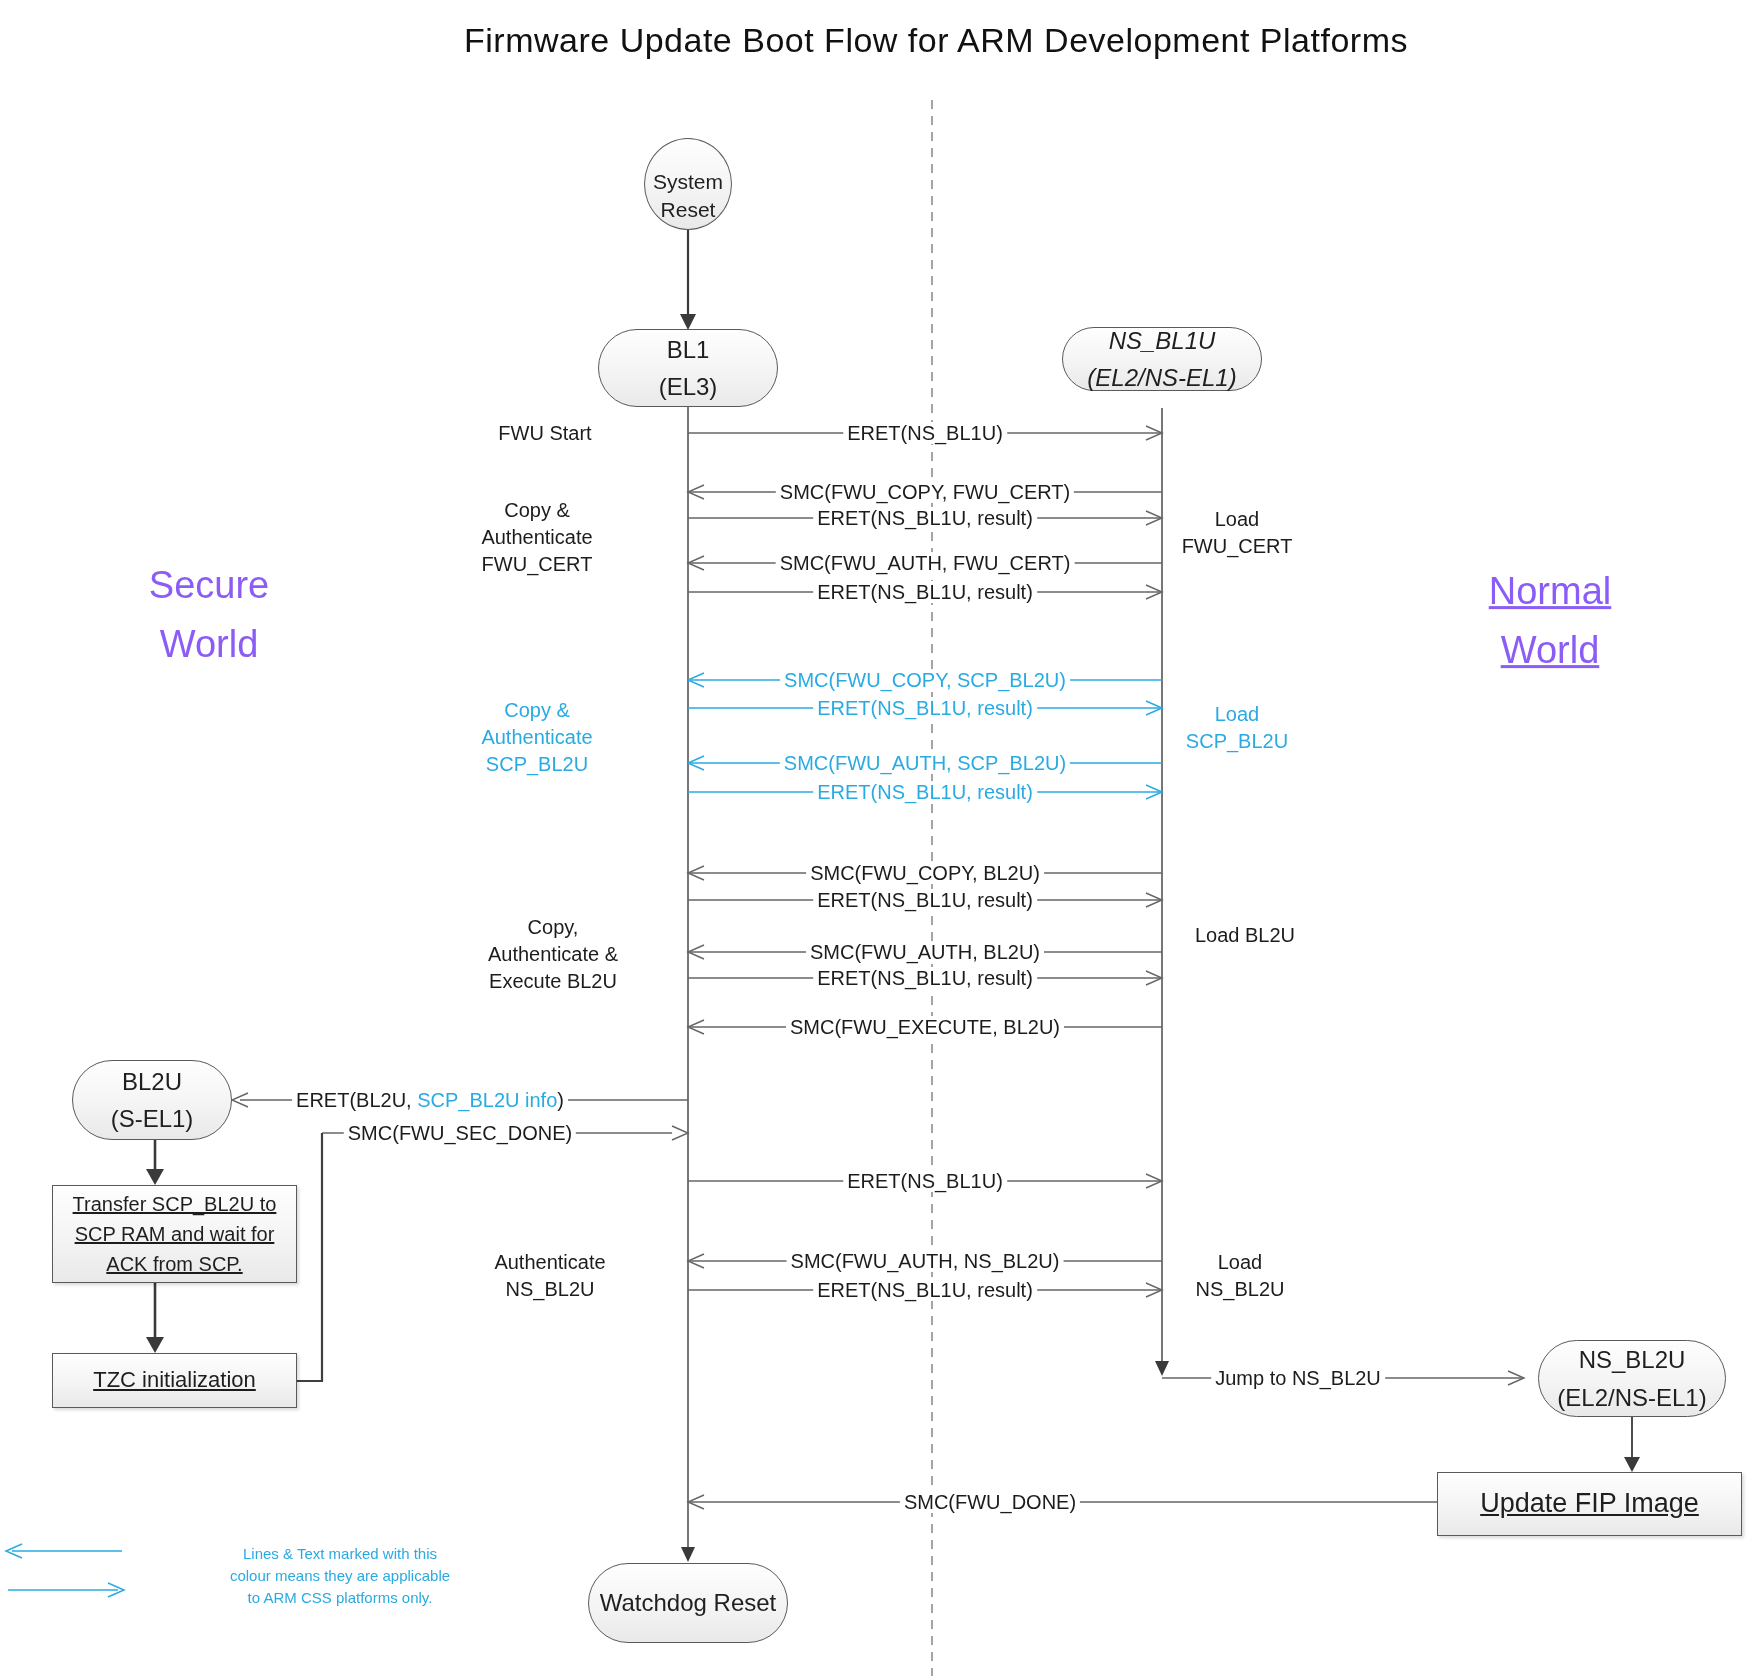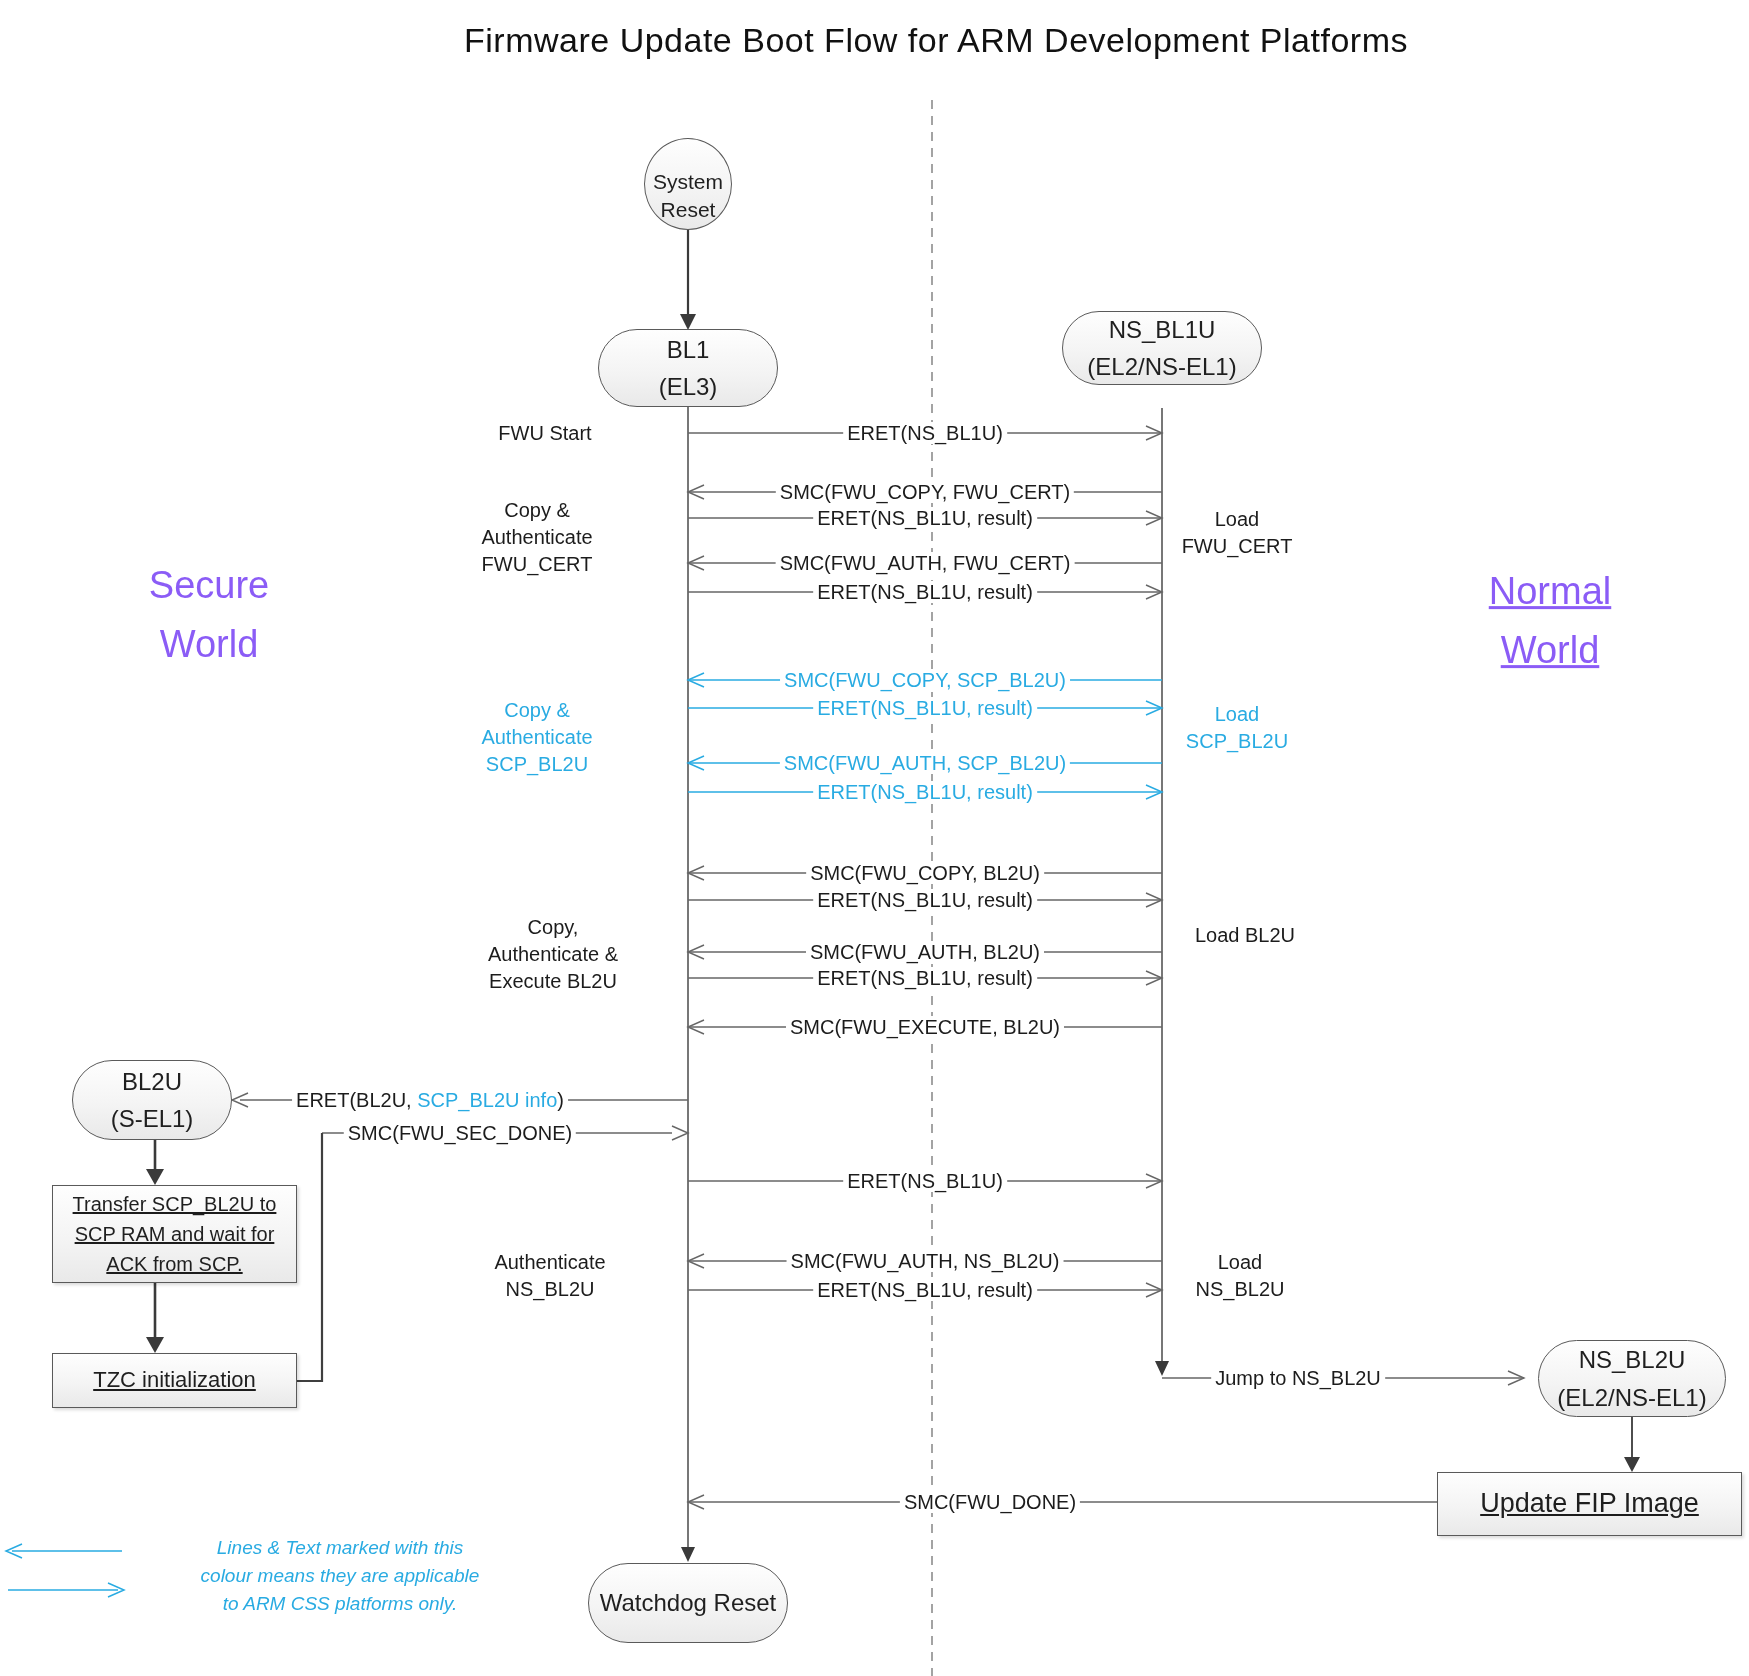"NS_BL1U" div.node { font-style: none -> italic; height: 74px -> 64px; top: 311px -> 327px }
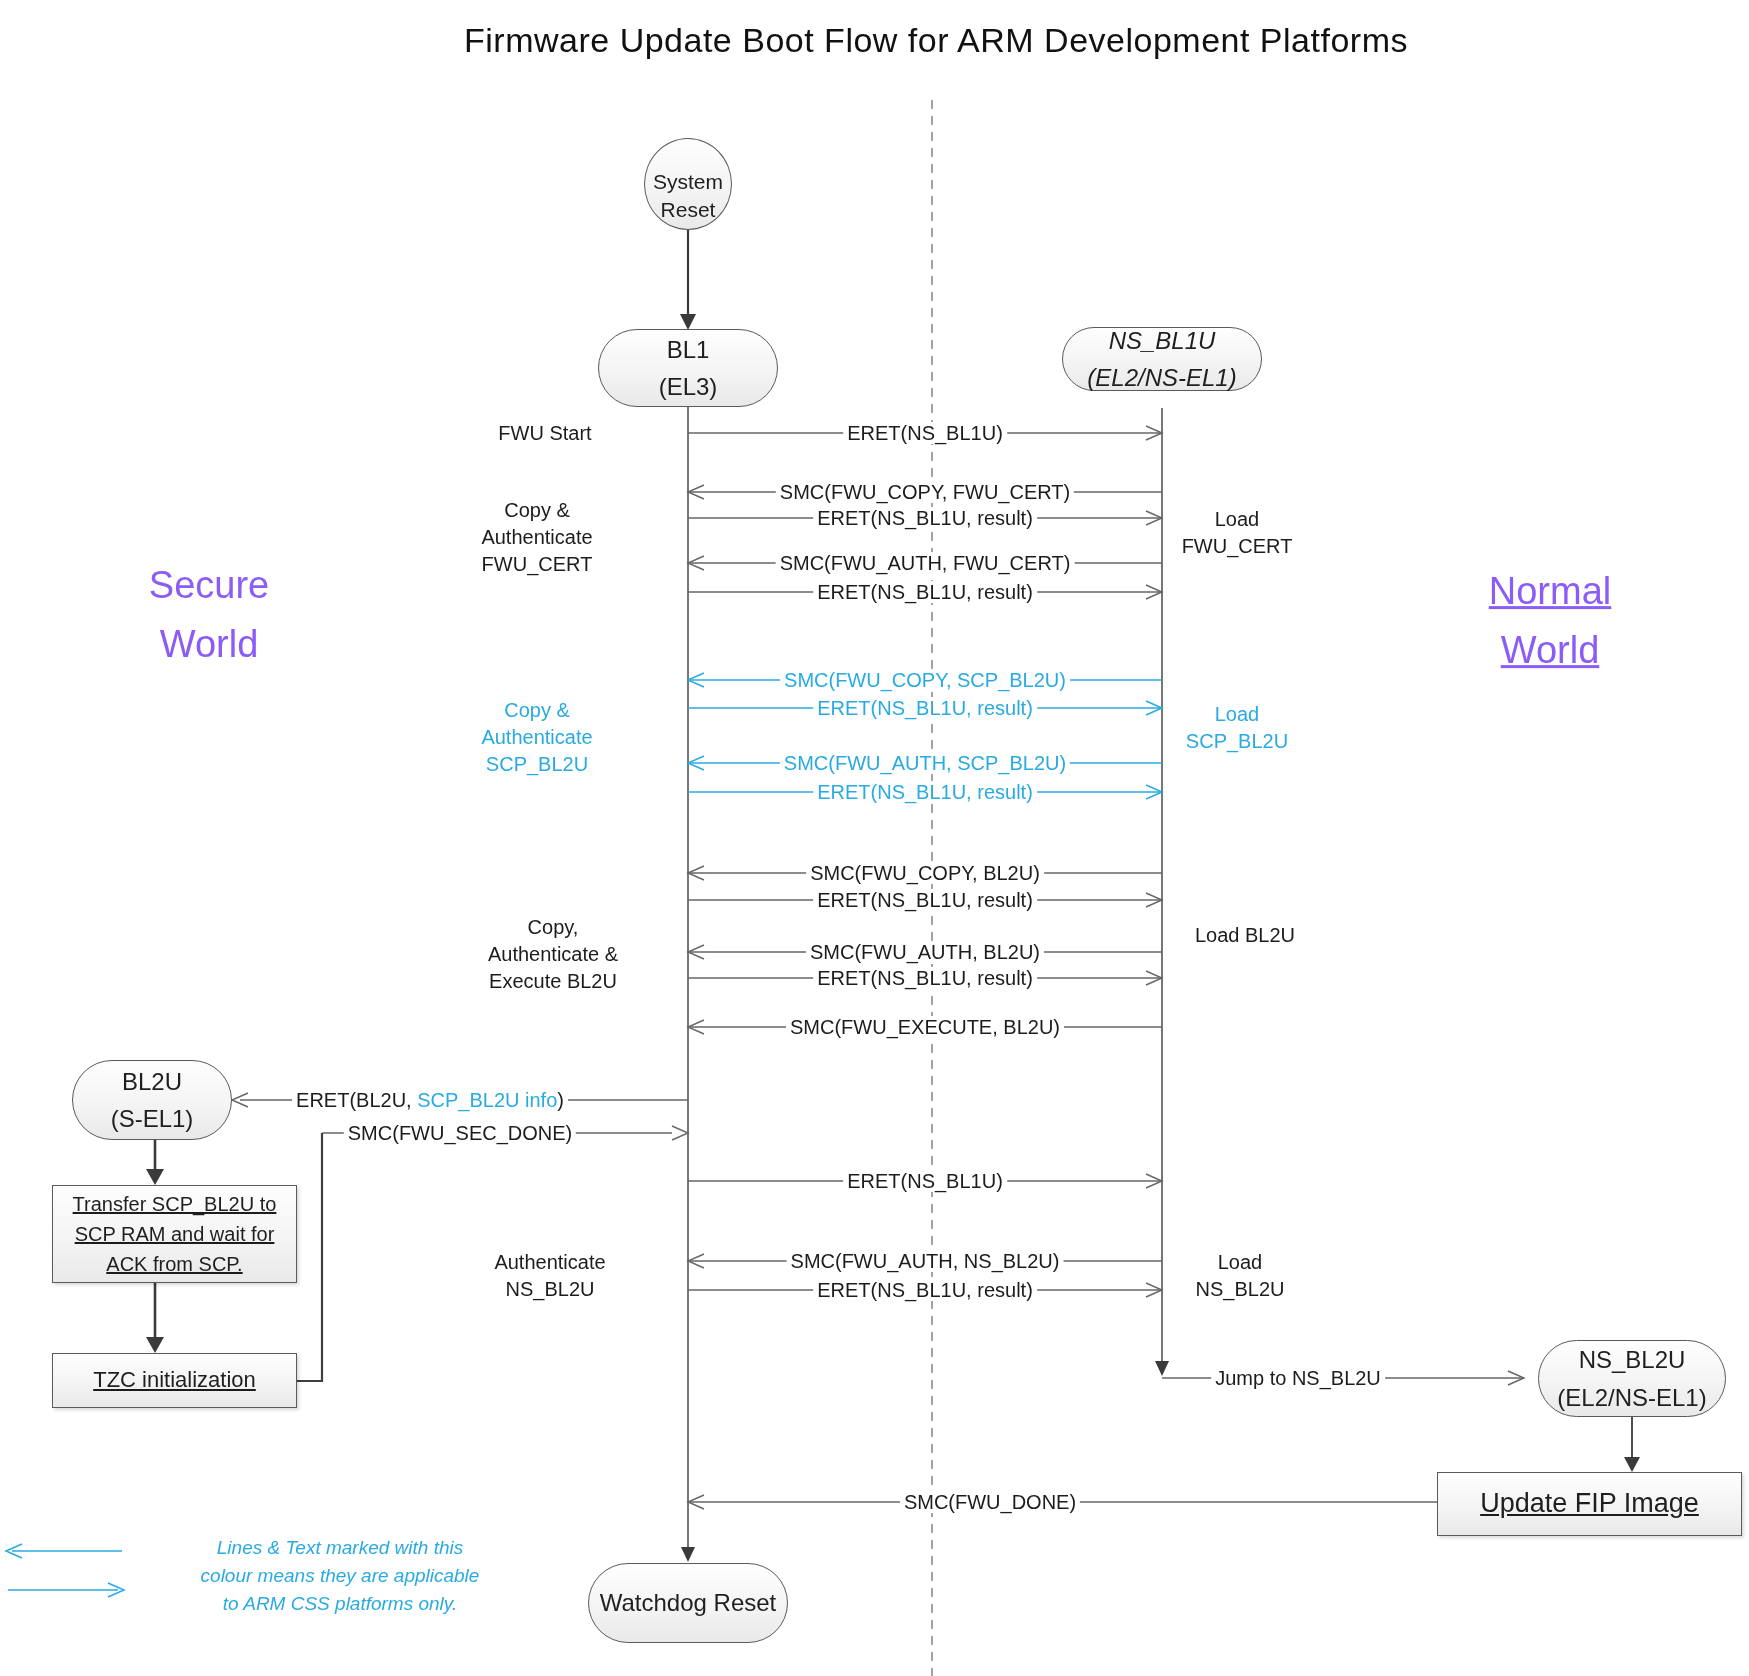"Lines & Text marked with" .legend-note { font-size: 19px -> 15px; font-style: italic -> none }
